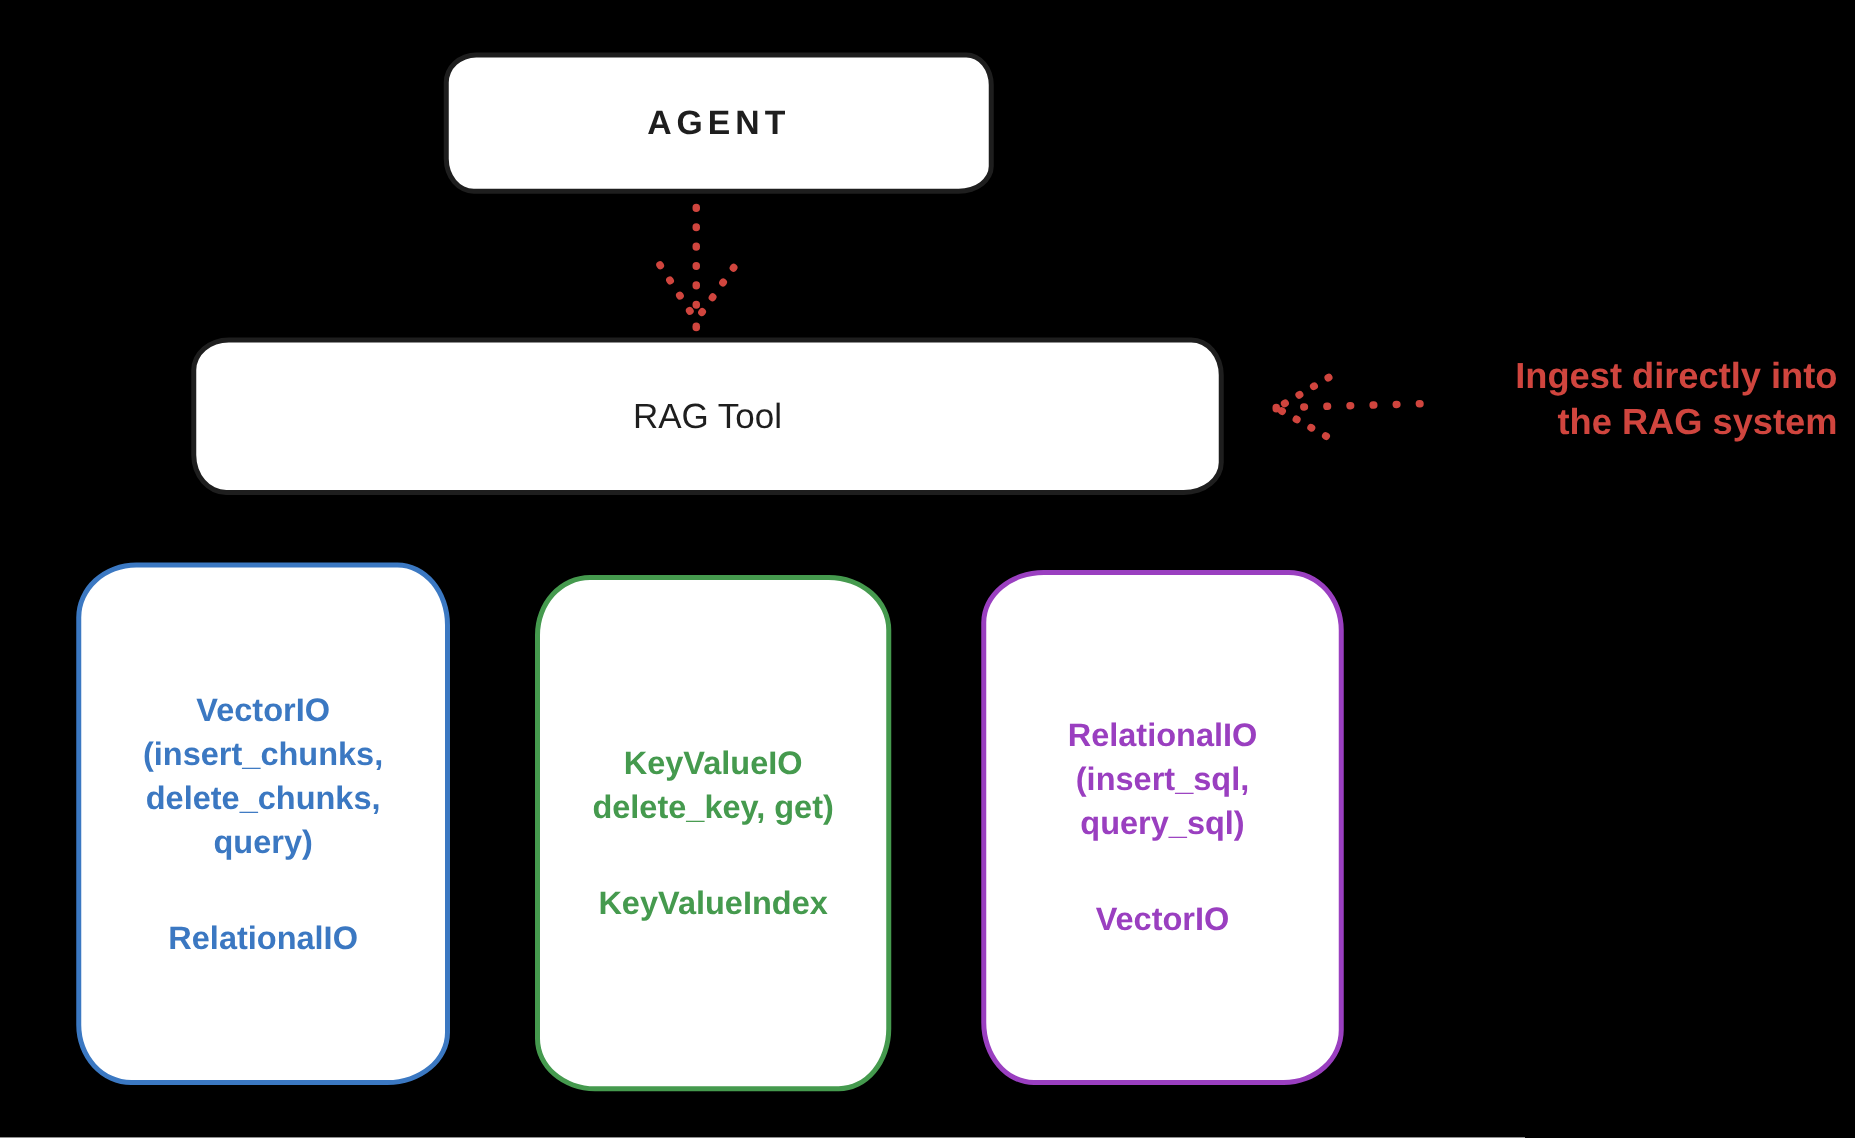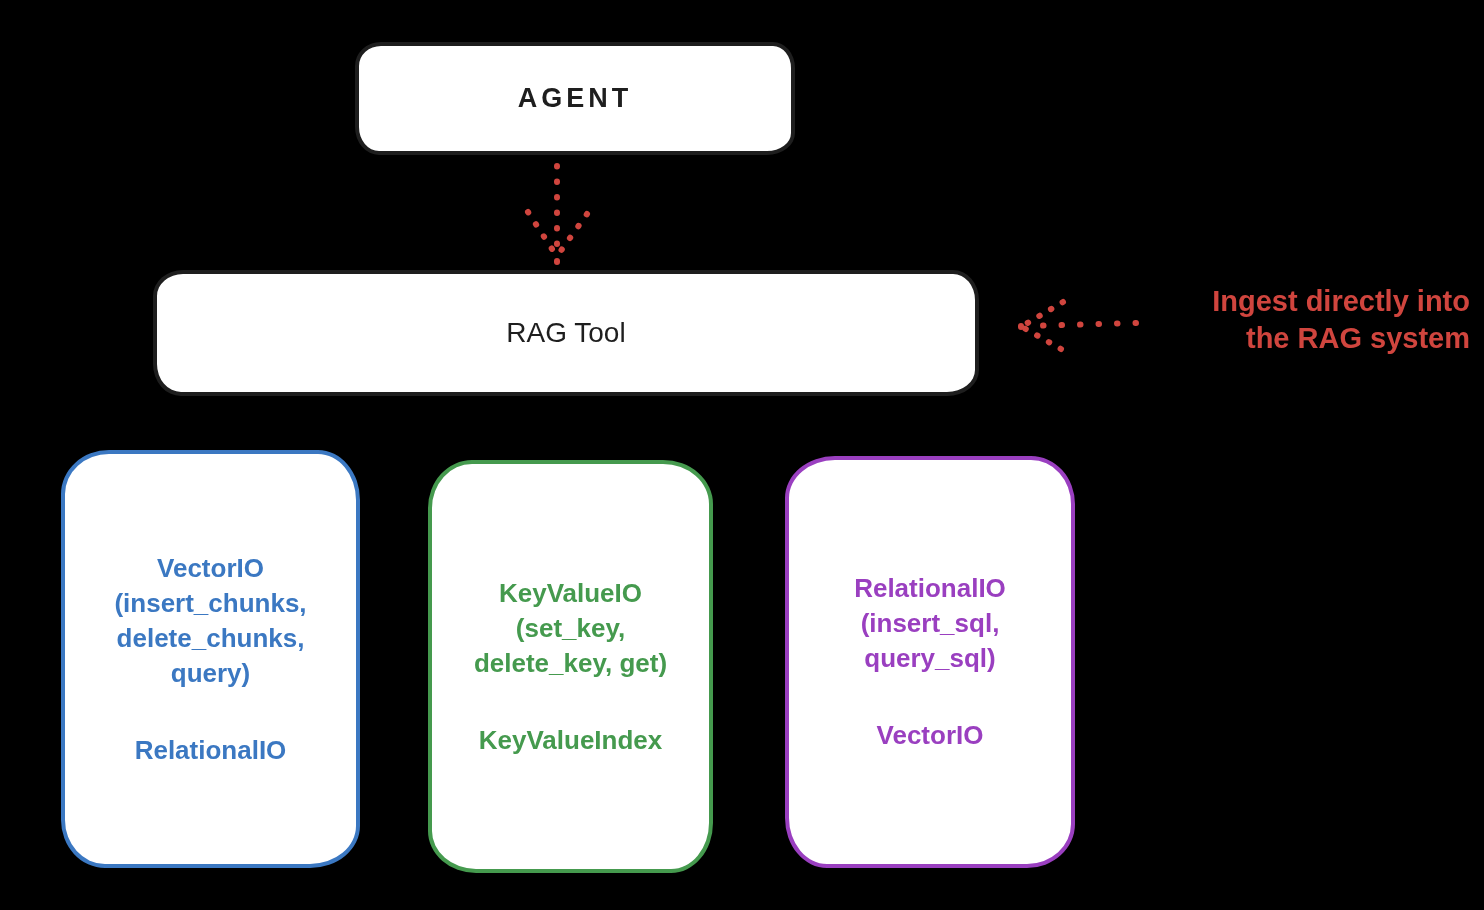"(set_key," div { html: <div>(set_key,</div> -> none }
